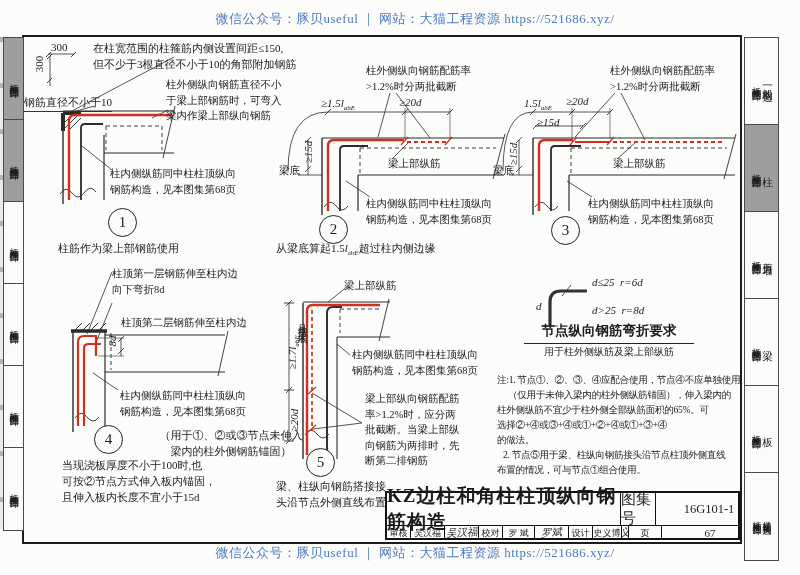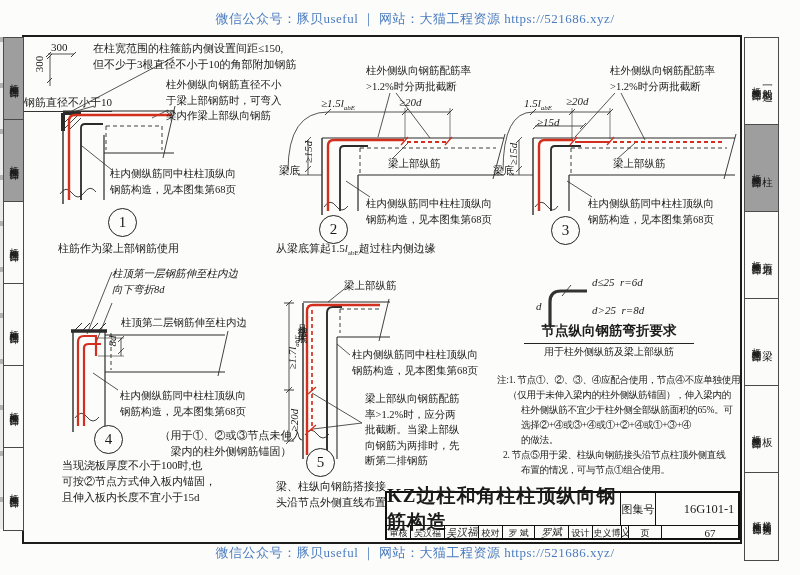"柱顶第一层钢筋伸至柱内边" div.lbl { font-style: italic -> none }
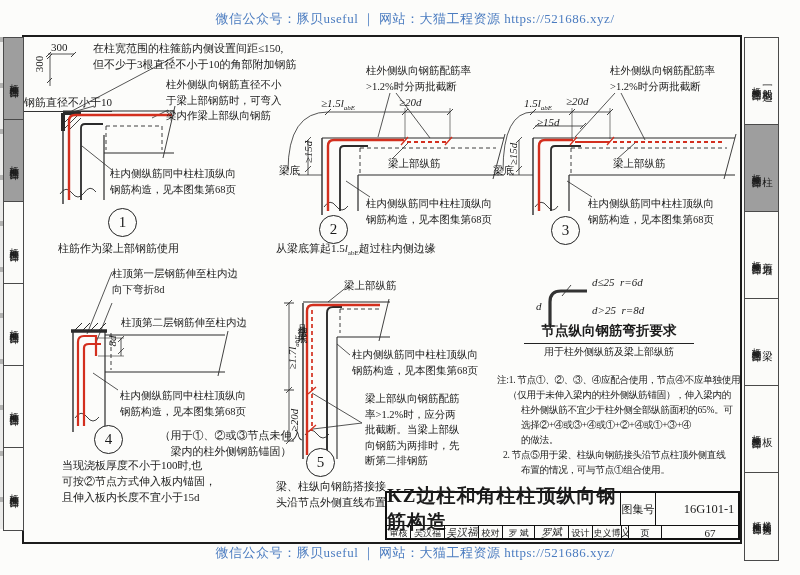"柱外侧纵筋不宜少于柱外侧全部纵筋面积的65%。可" .notes .in2 { margin-left: 24px -> 0 }
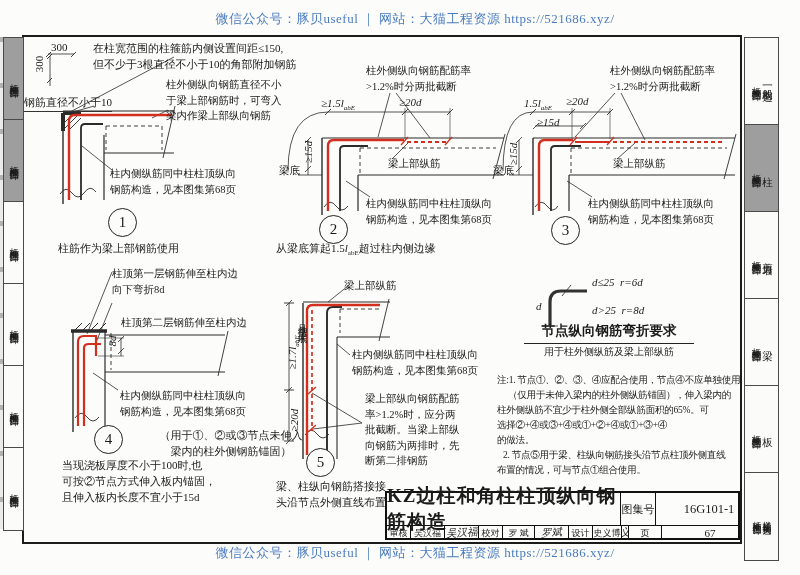"图集号" .tb-atlas-l { font-size: 11px -> 15px }
